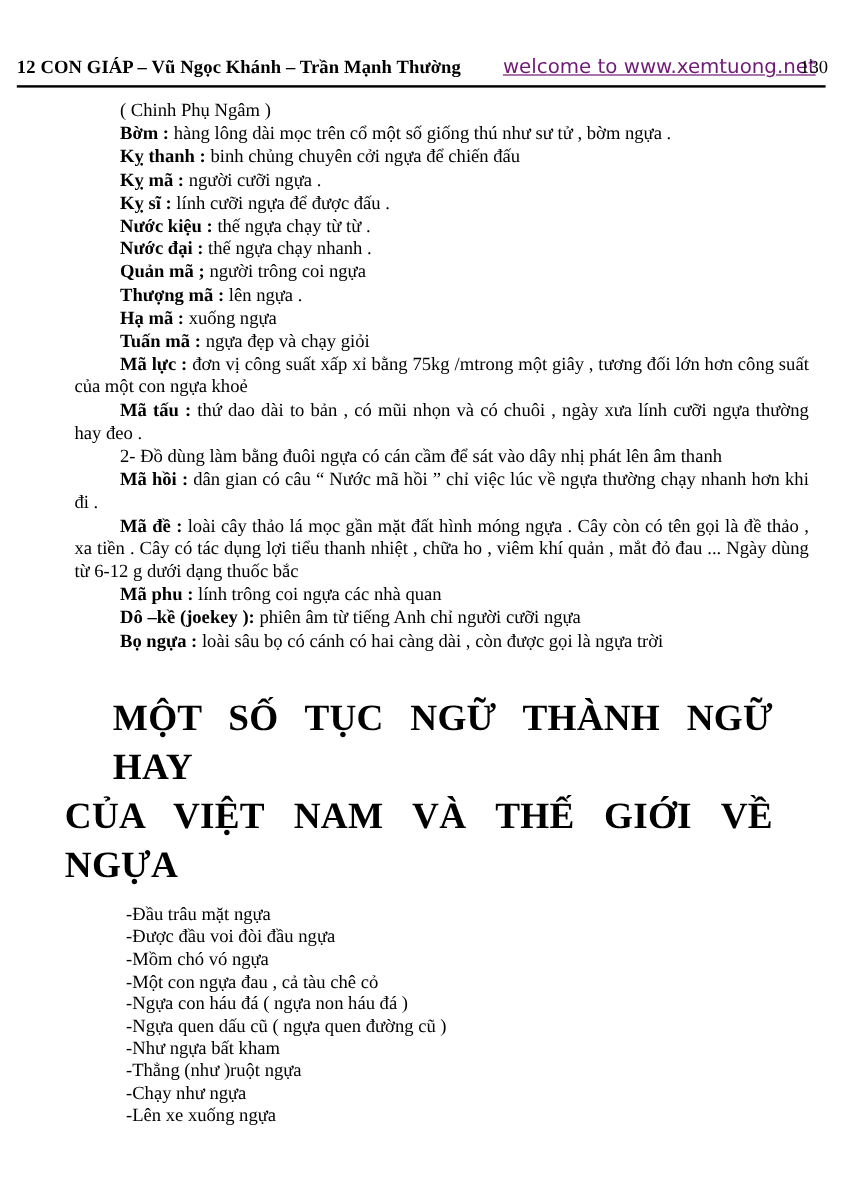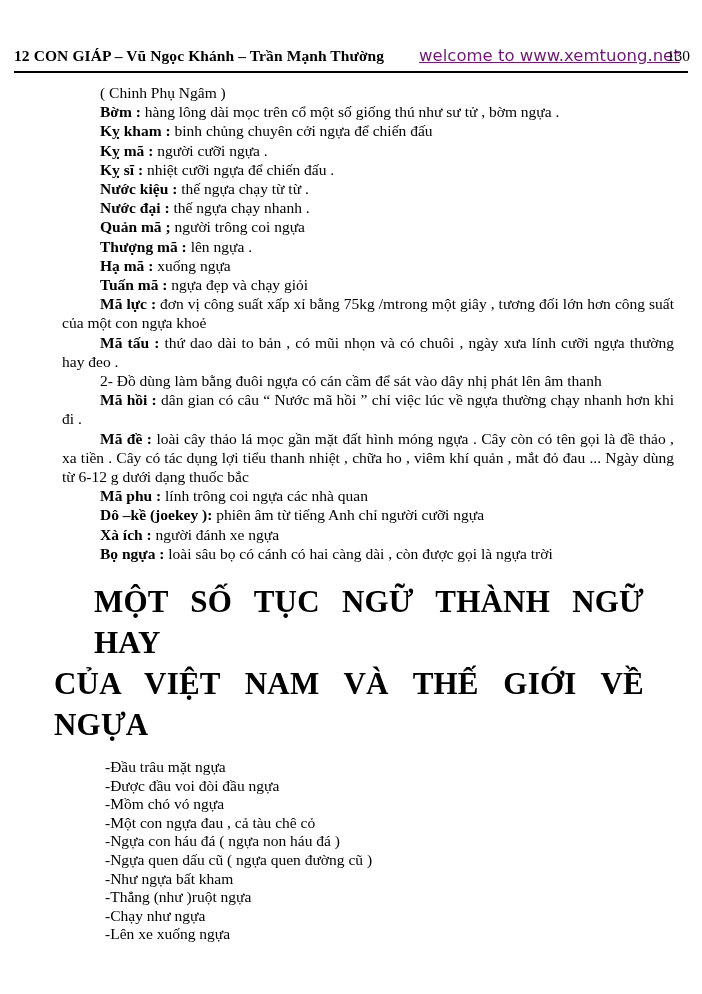"Kỵ kham :" b { text: kham -> thanh }
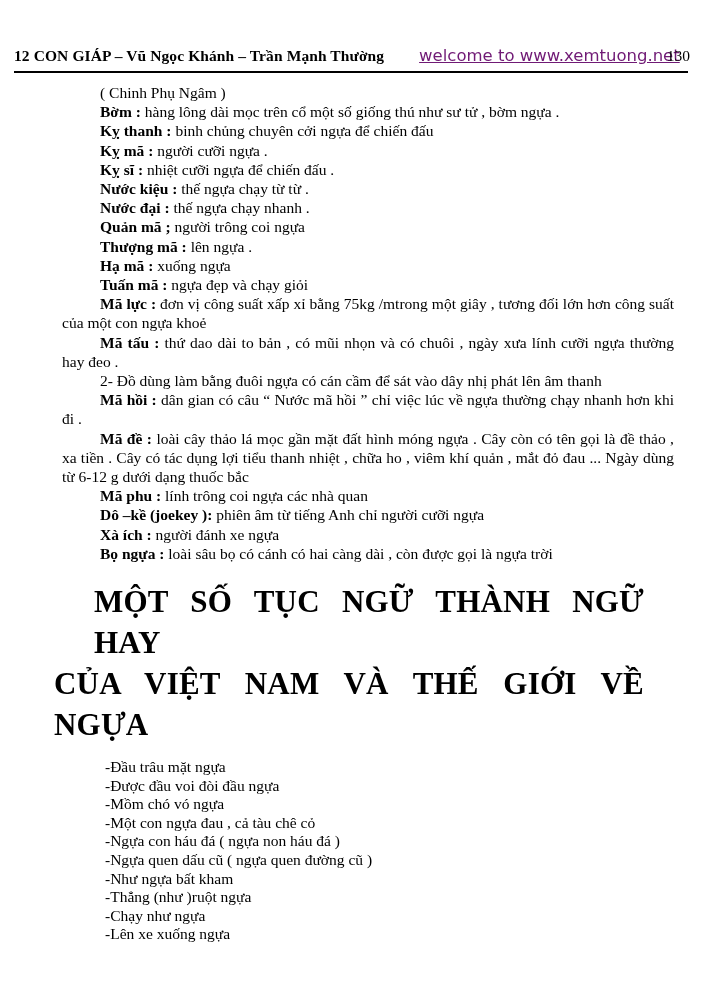"nhiệt cưỡi ngựa để chiến" span { text: nhiệt cưỡi ngựa để chiến -> lính cưỡi ngựa để được }
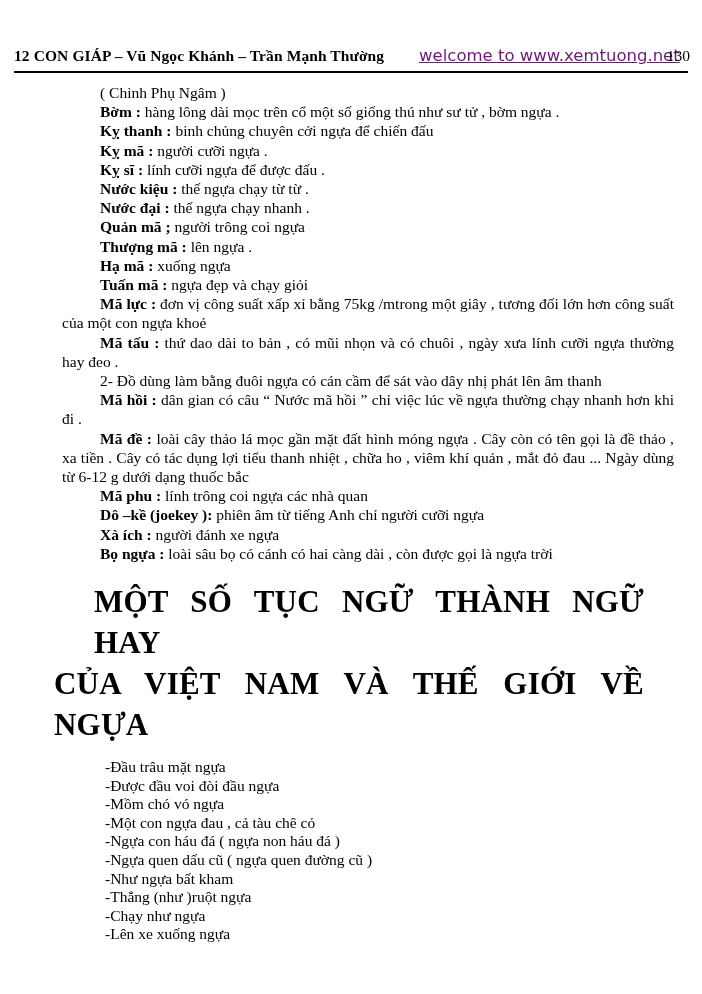"Xà ích : người đánh" p.def { html: <p><b>Xà ích :</b><span> người đánh xe ngựa</span></p> -> none }
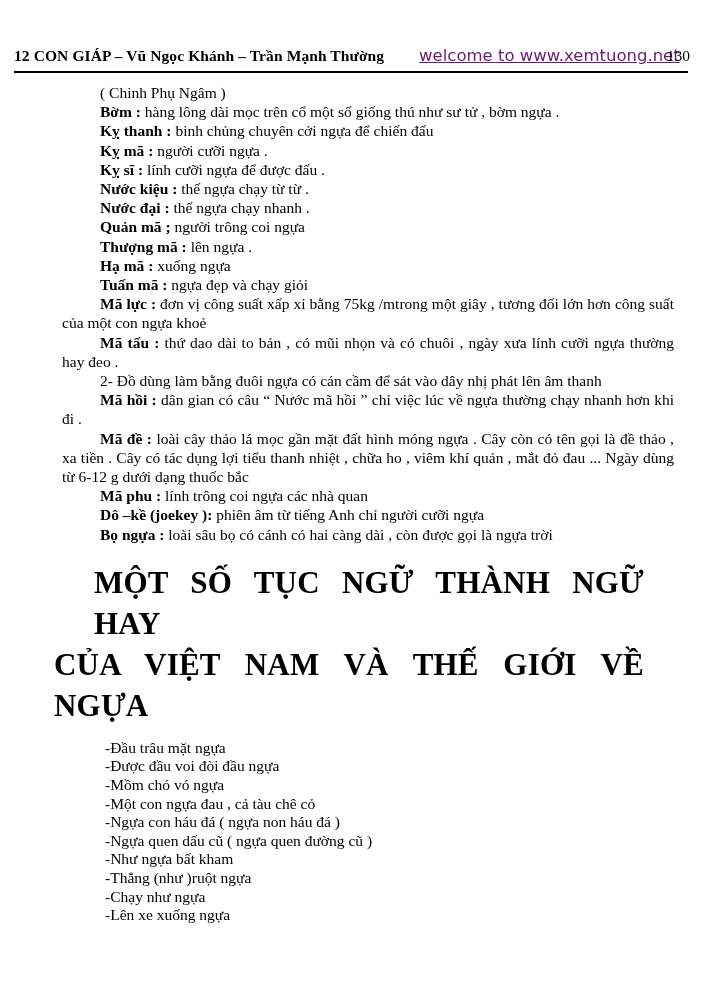"MỘT SỐ TỤC NGỮ THÀNH" .heading { margin-top: 18px -> 33px }
